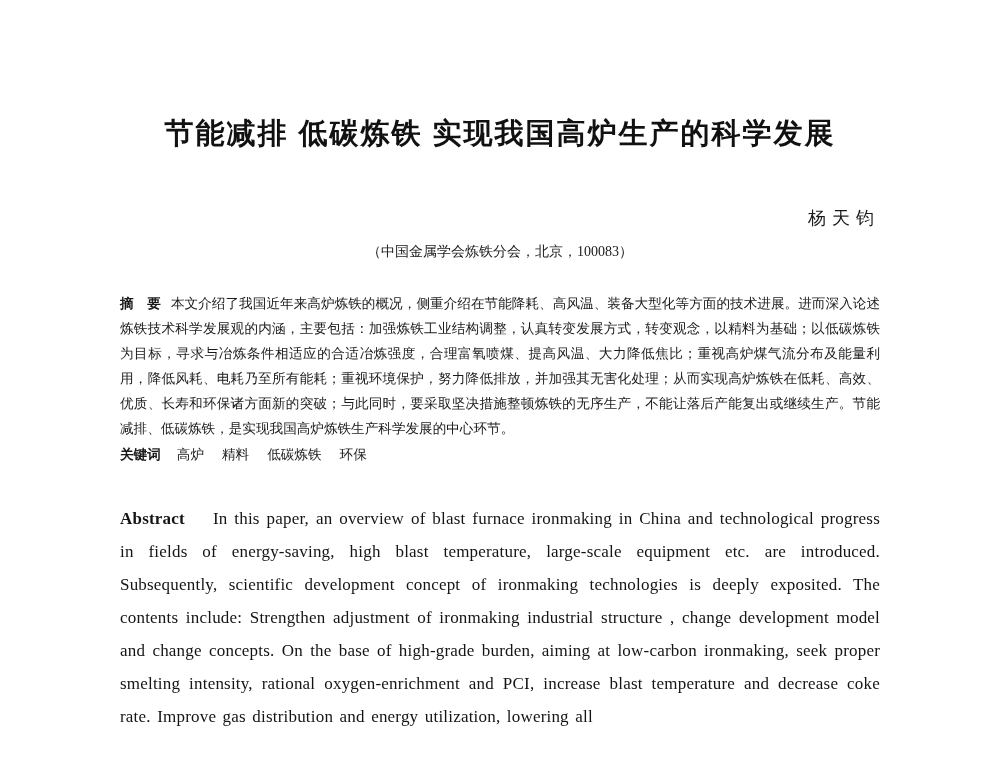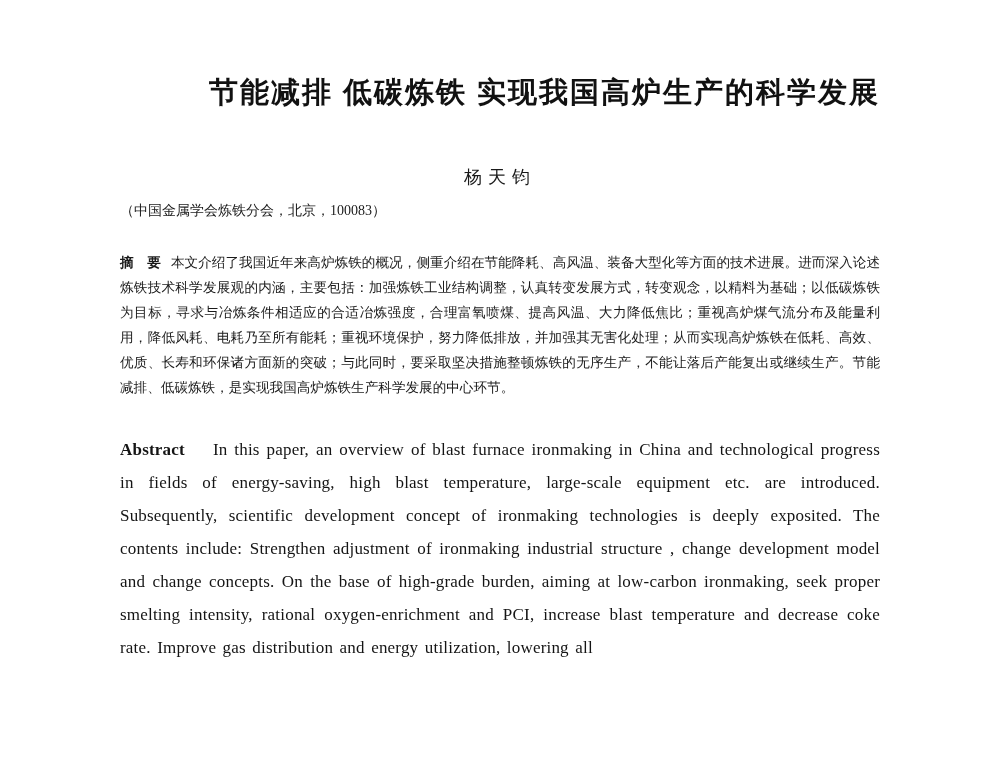"节能减排 低碳炼铁 实现我国高炉生产的科学发展" .title { margin-top: 73px -> 114px; text-align: right -> center }
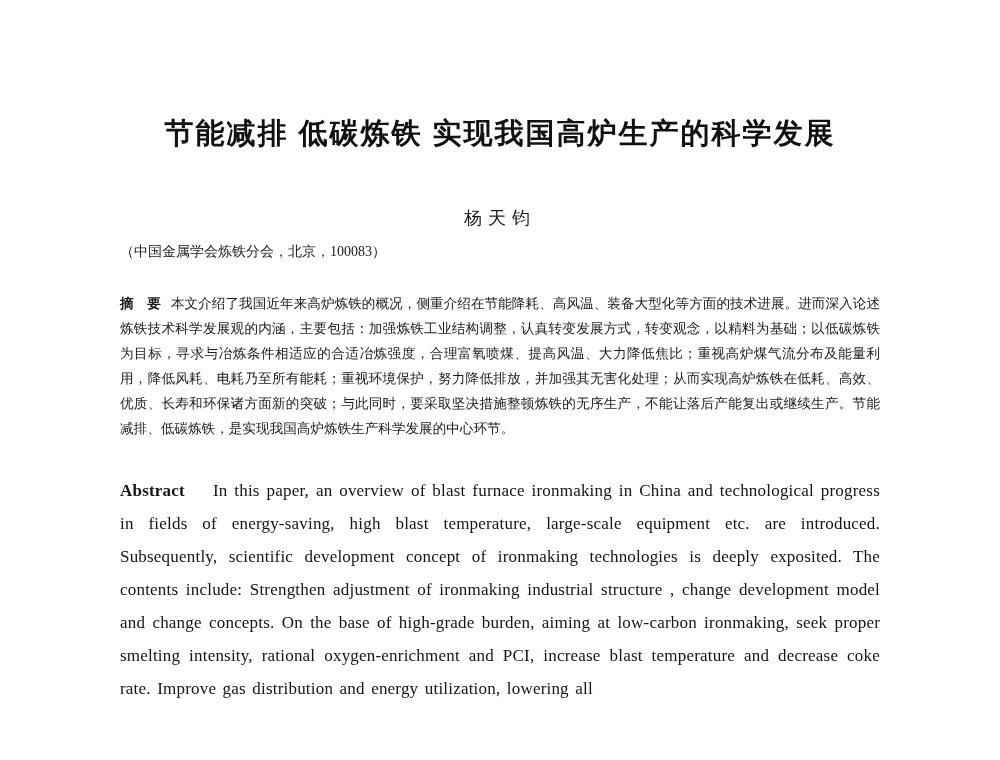"杨天钧" .author { text-align: center -> right }
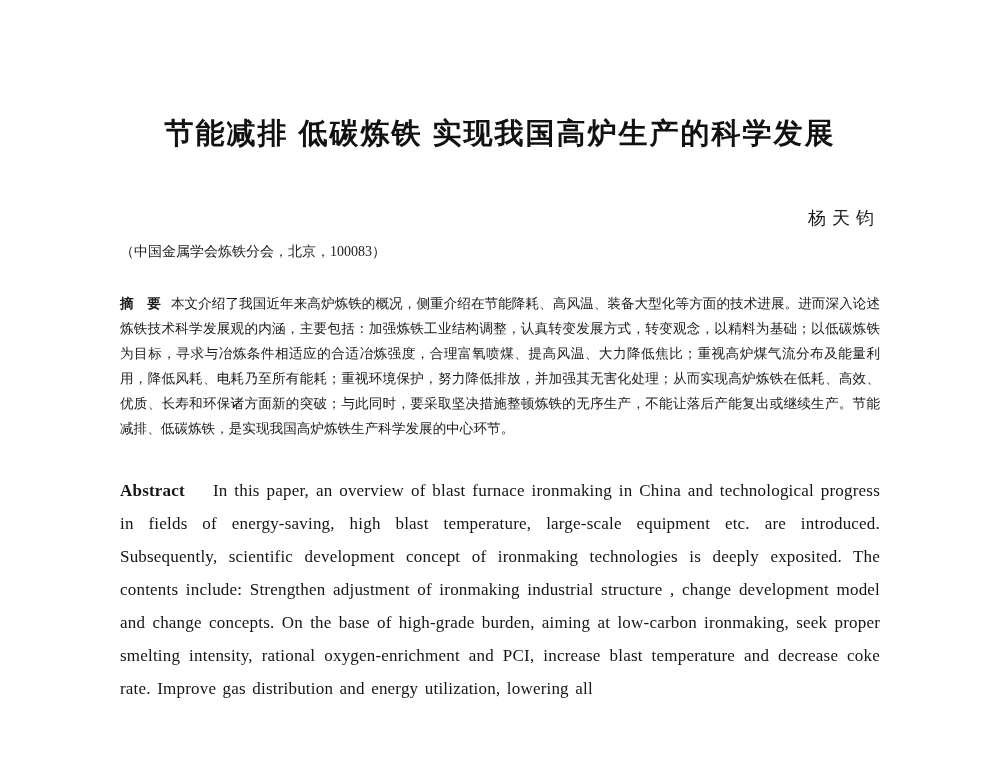"（中国金属学会炼铁分会，北京，100083）" .affiliation { text-align: none -> center }
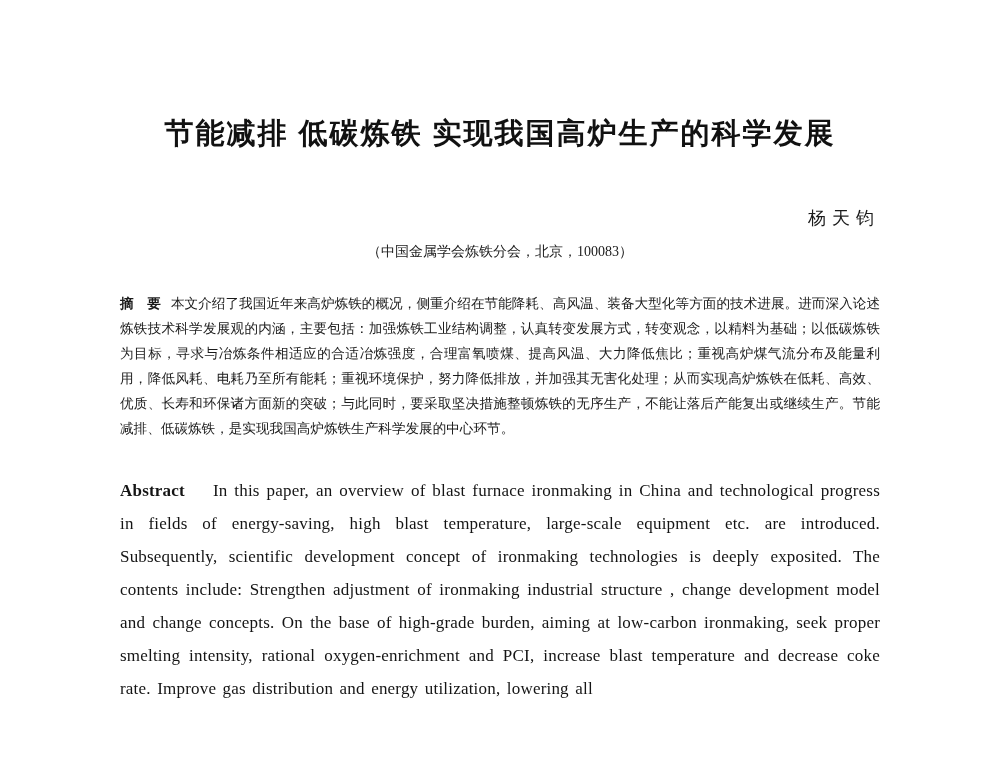"关键词 高炉 精料 低碳炼铁 环保" p.keywords { html: none -> <p> <span>关键词</span><span>高炉</span><span>精料</span><span>低碳炼铁</span><span>环保</span> </p> }
